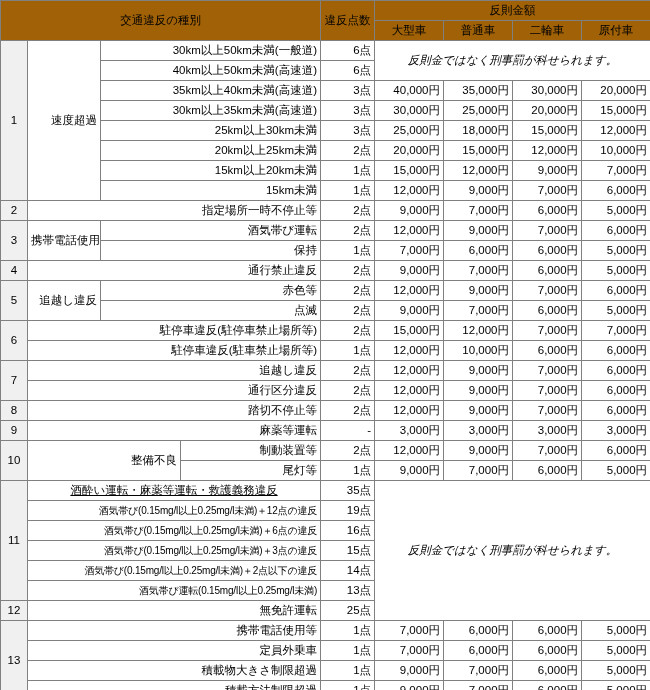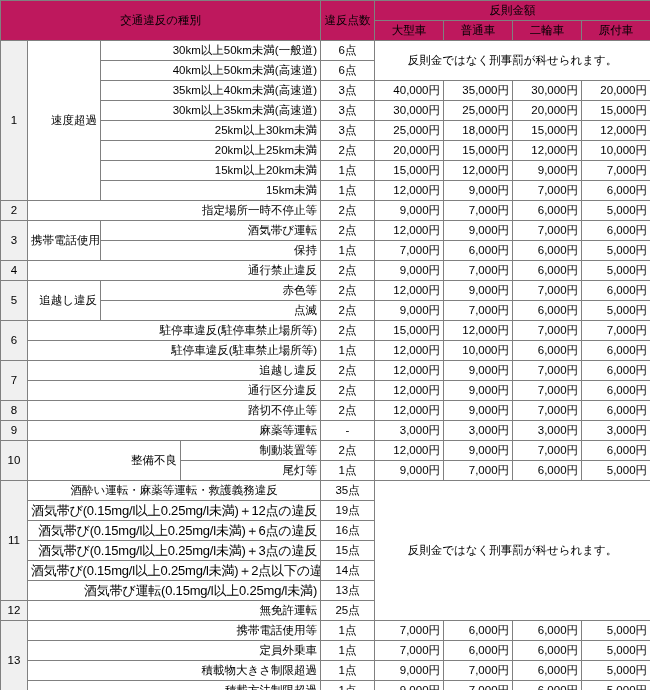"反則金額" .hdr { background: #be185d -> #a16207 }
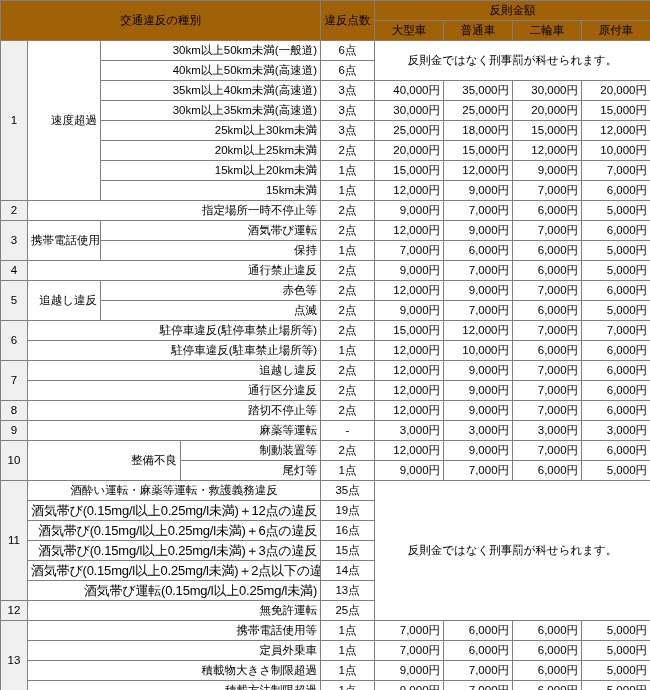"6点" .pts { text-align: center -> right }
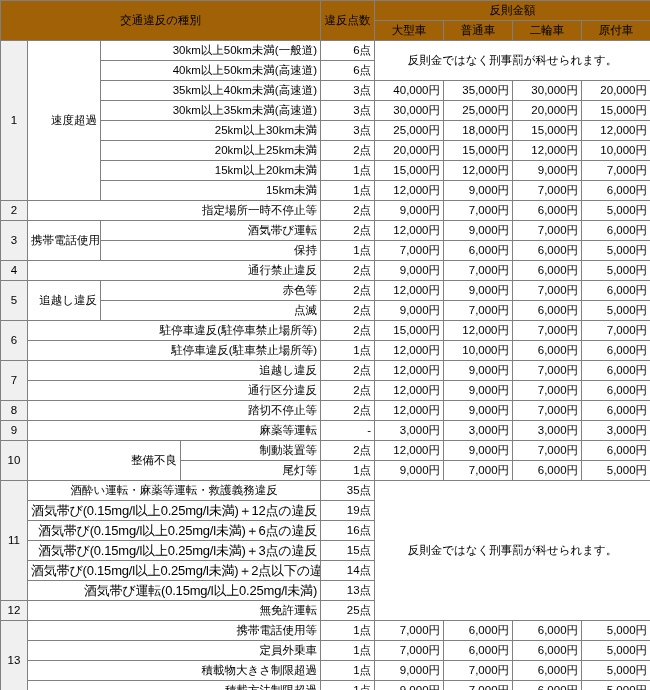"反則金ではなく刑事罰が科せられます。" .crim { font-style: none -> italic }
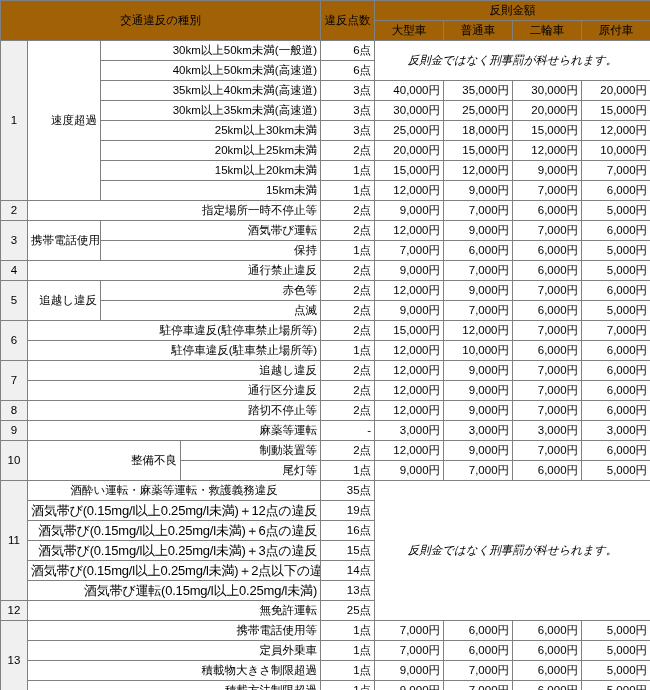"酒酔い運転・麻薬等運転・救護義務違反" .ctr { text-decoration: none -> underline }
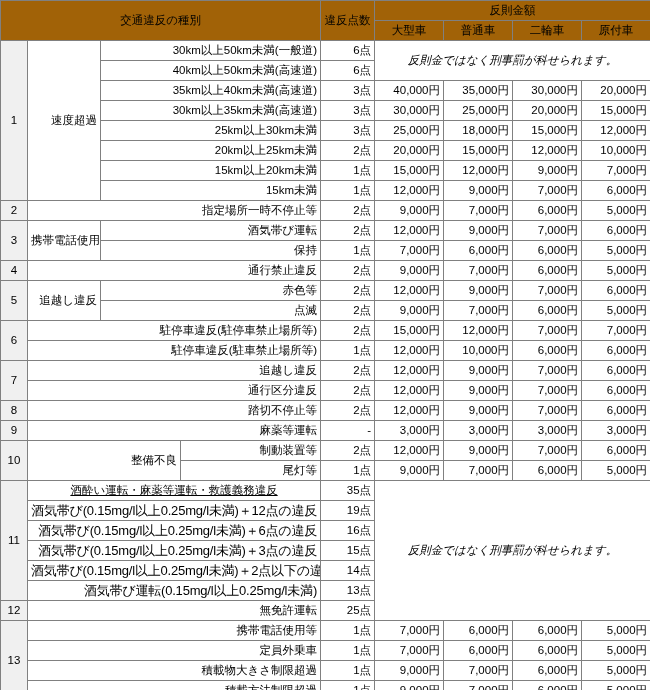"酒気帯び(0.15mg/l以上0.25mg/l未満)＋12点の違反" .tight { font-size: 13px -> 10px }
